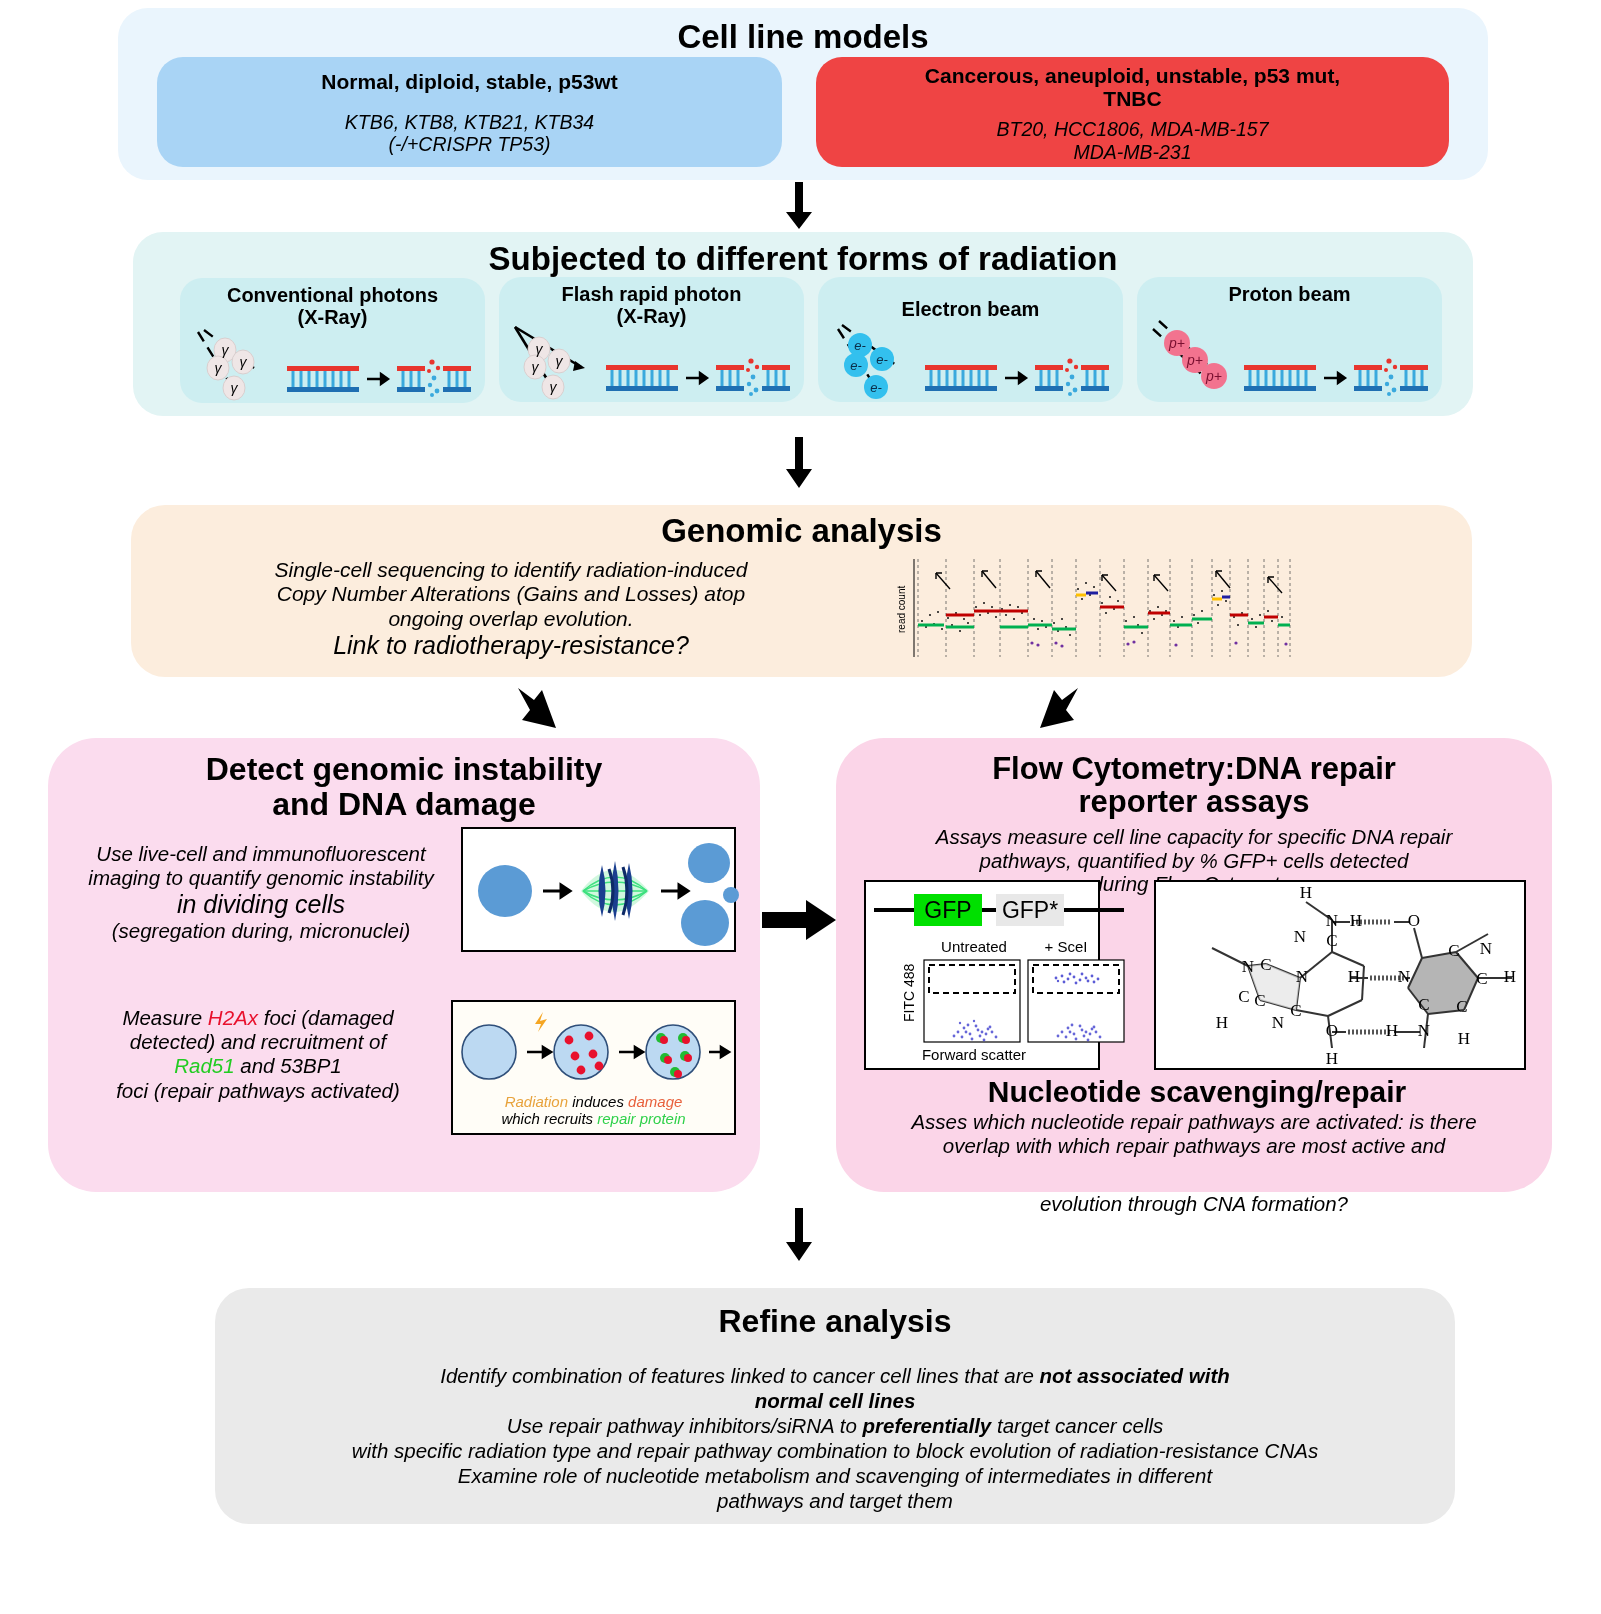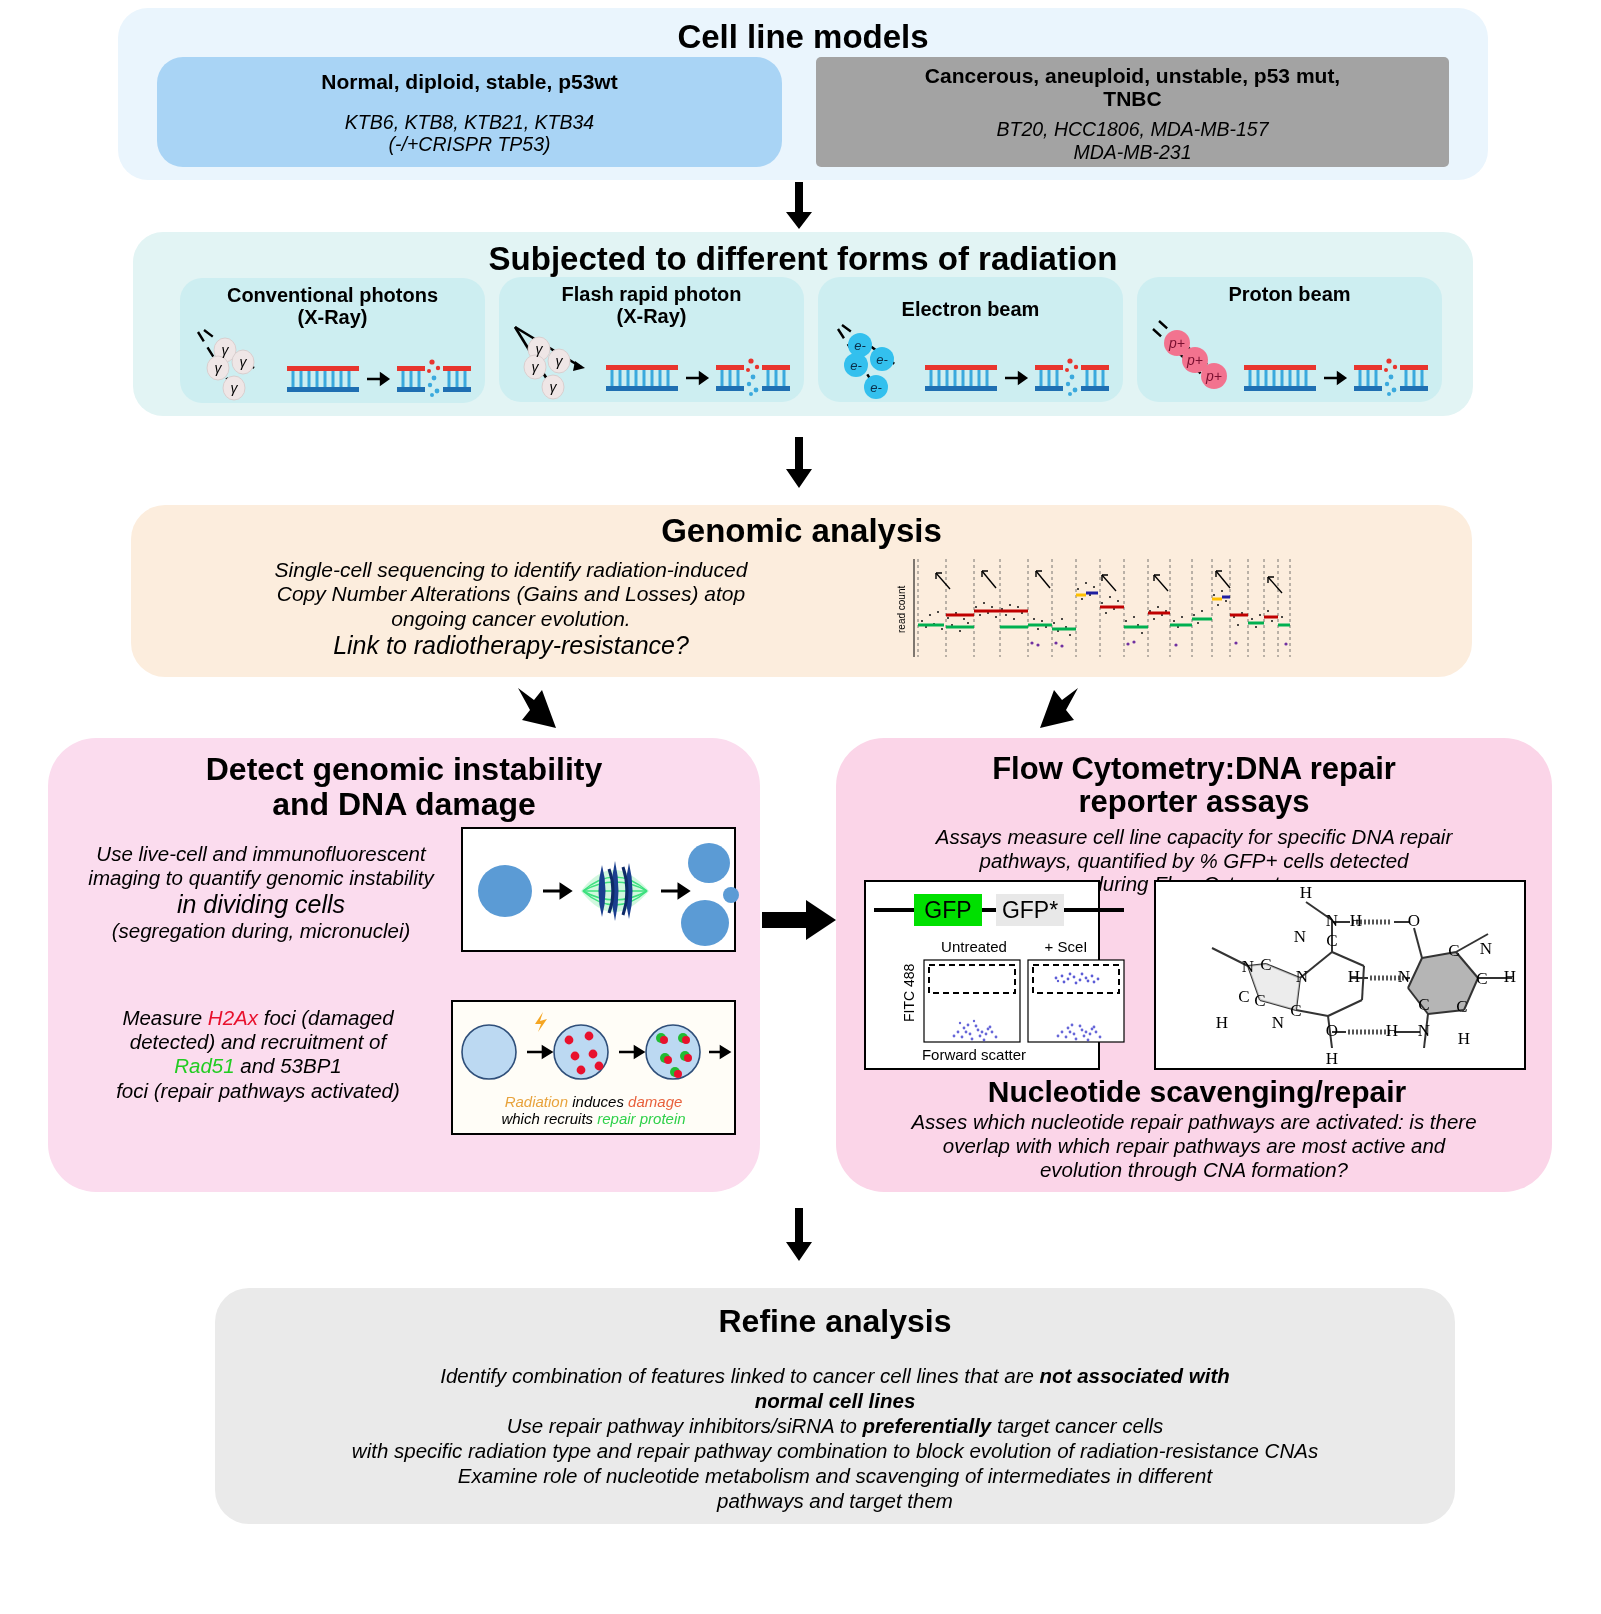"Cancerous, aneuploid, unstable, p53 mut," .bg-canc { background: #a3a3a3 -> #ef4444; border-radius: 5px -> 26px }
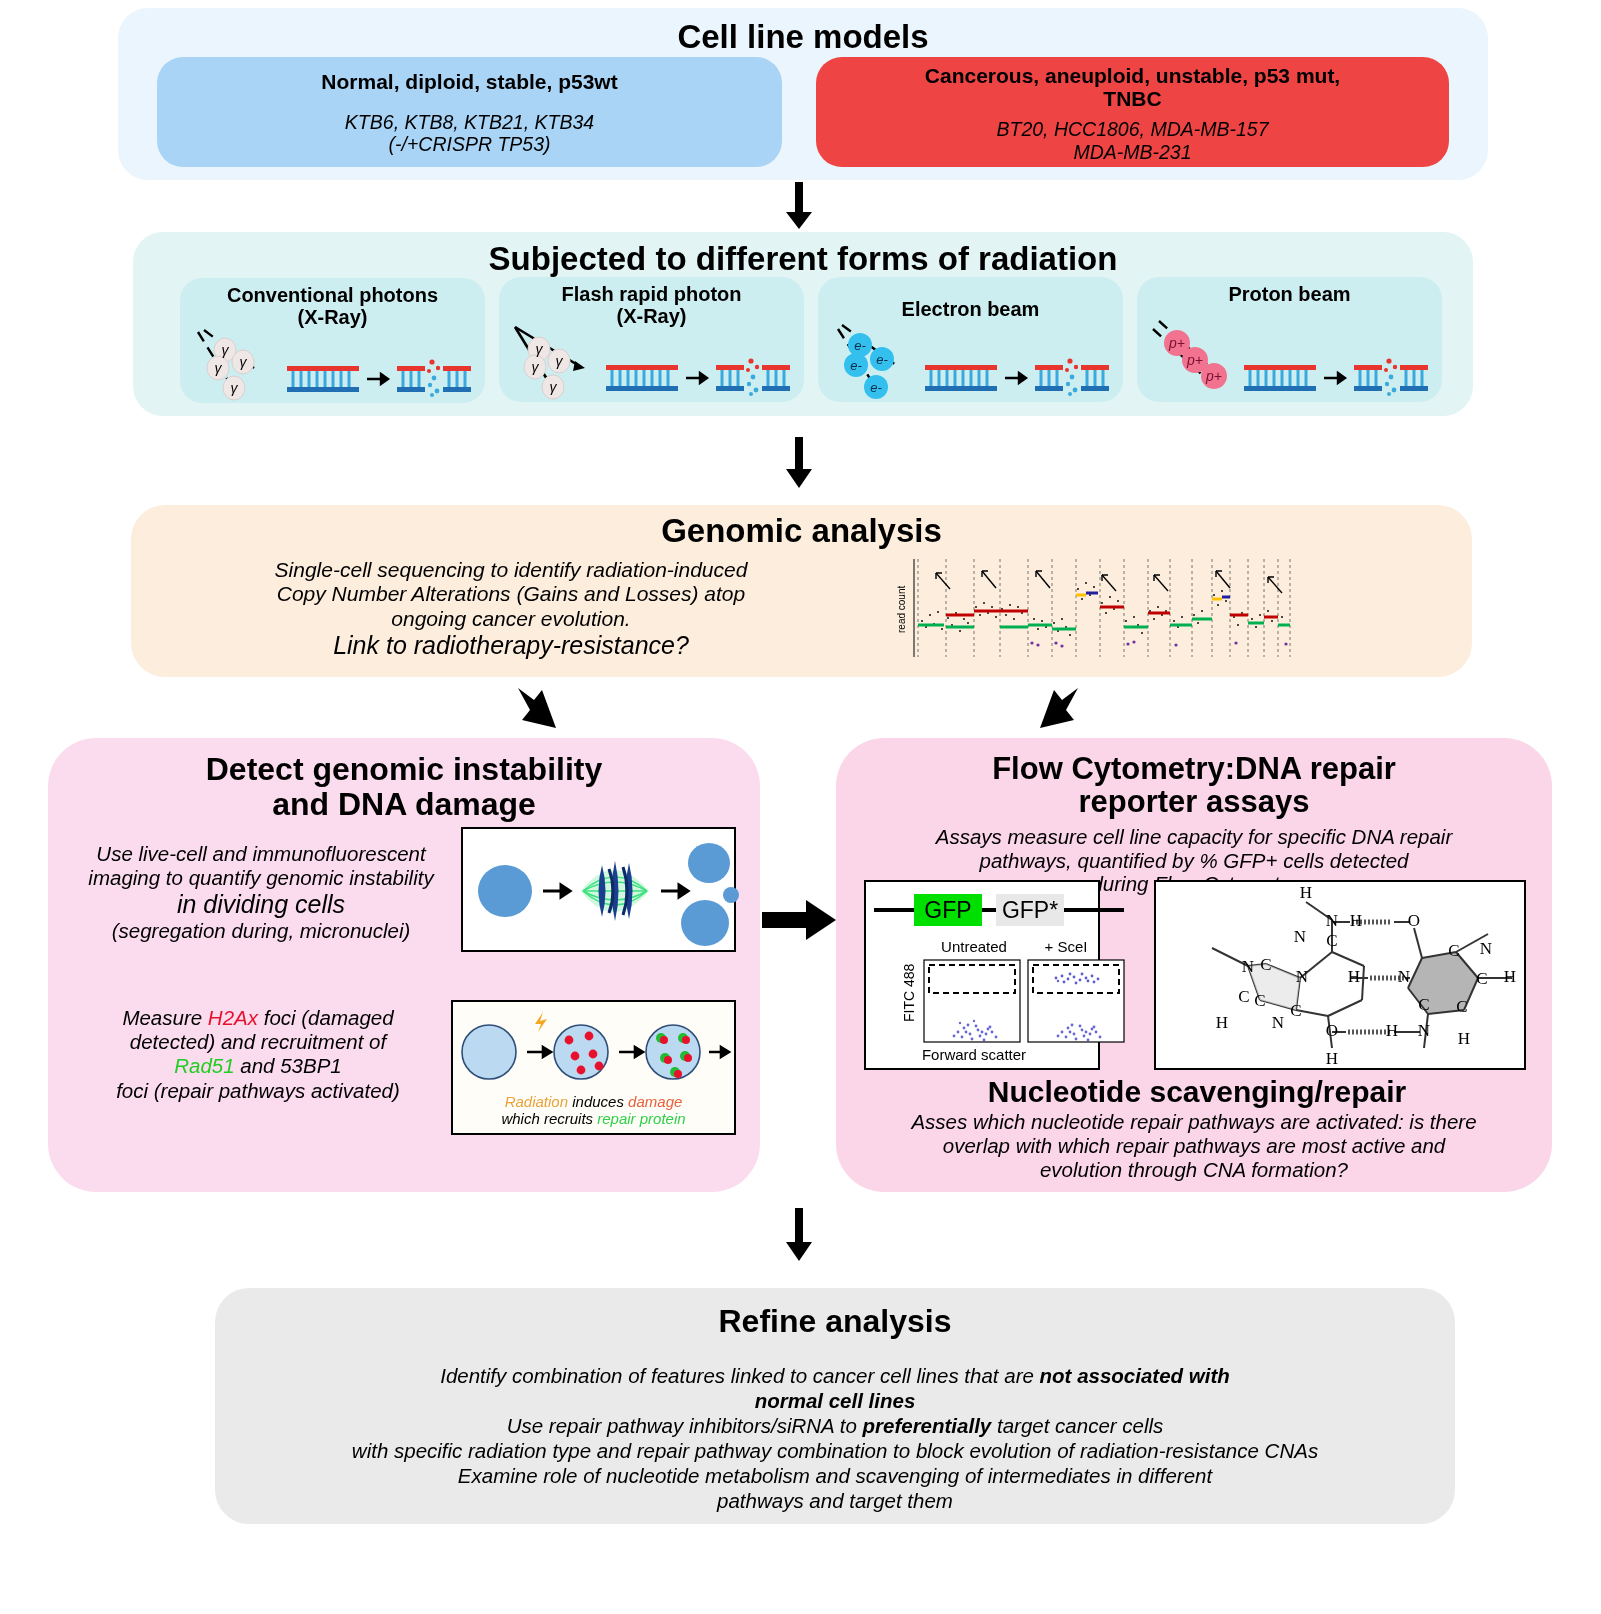"ongoing cancer evolution." div.body-it { text: cancer -> overlap }
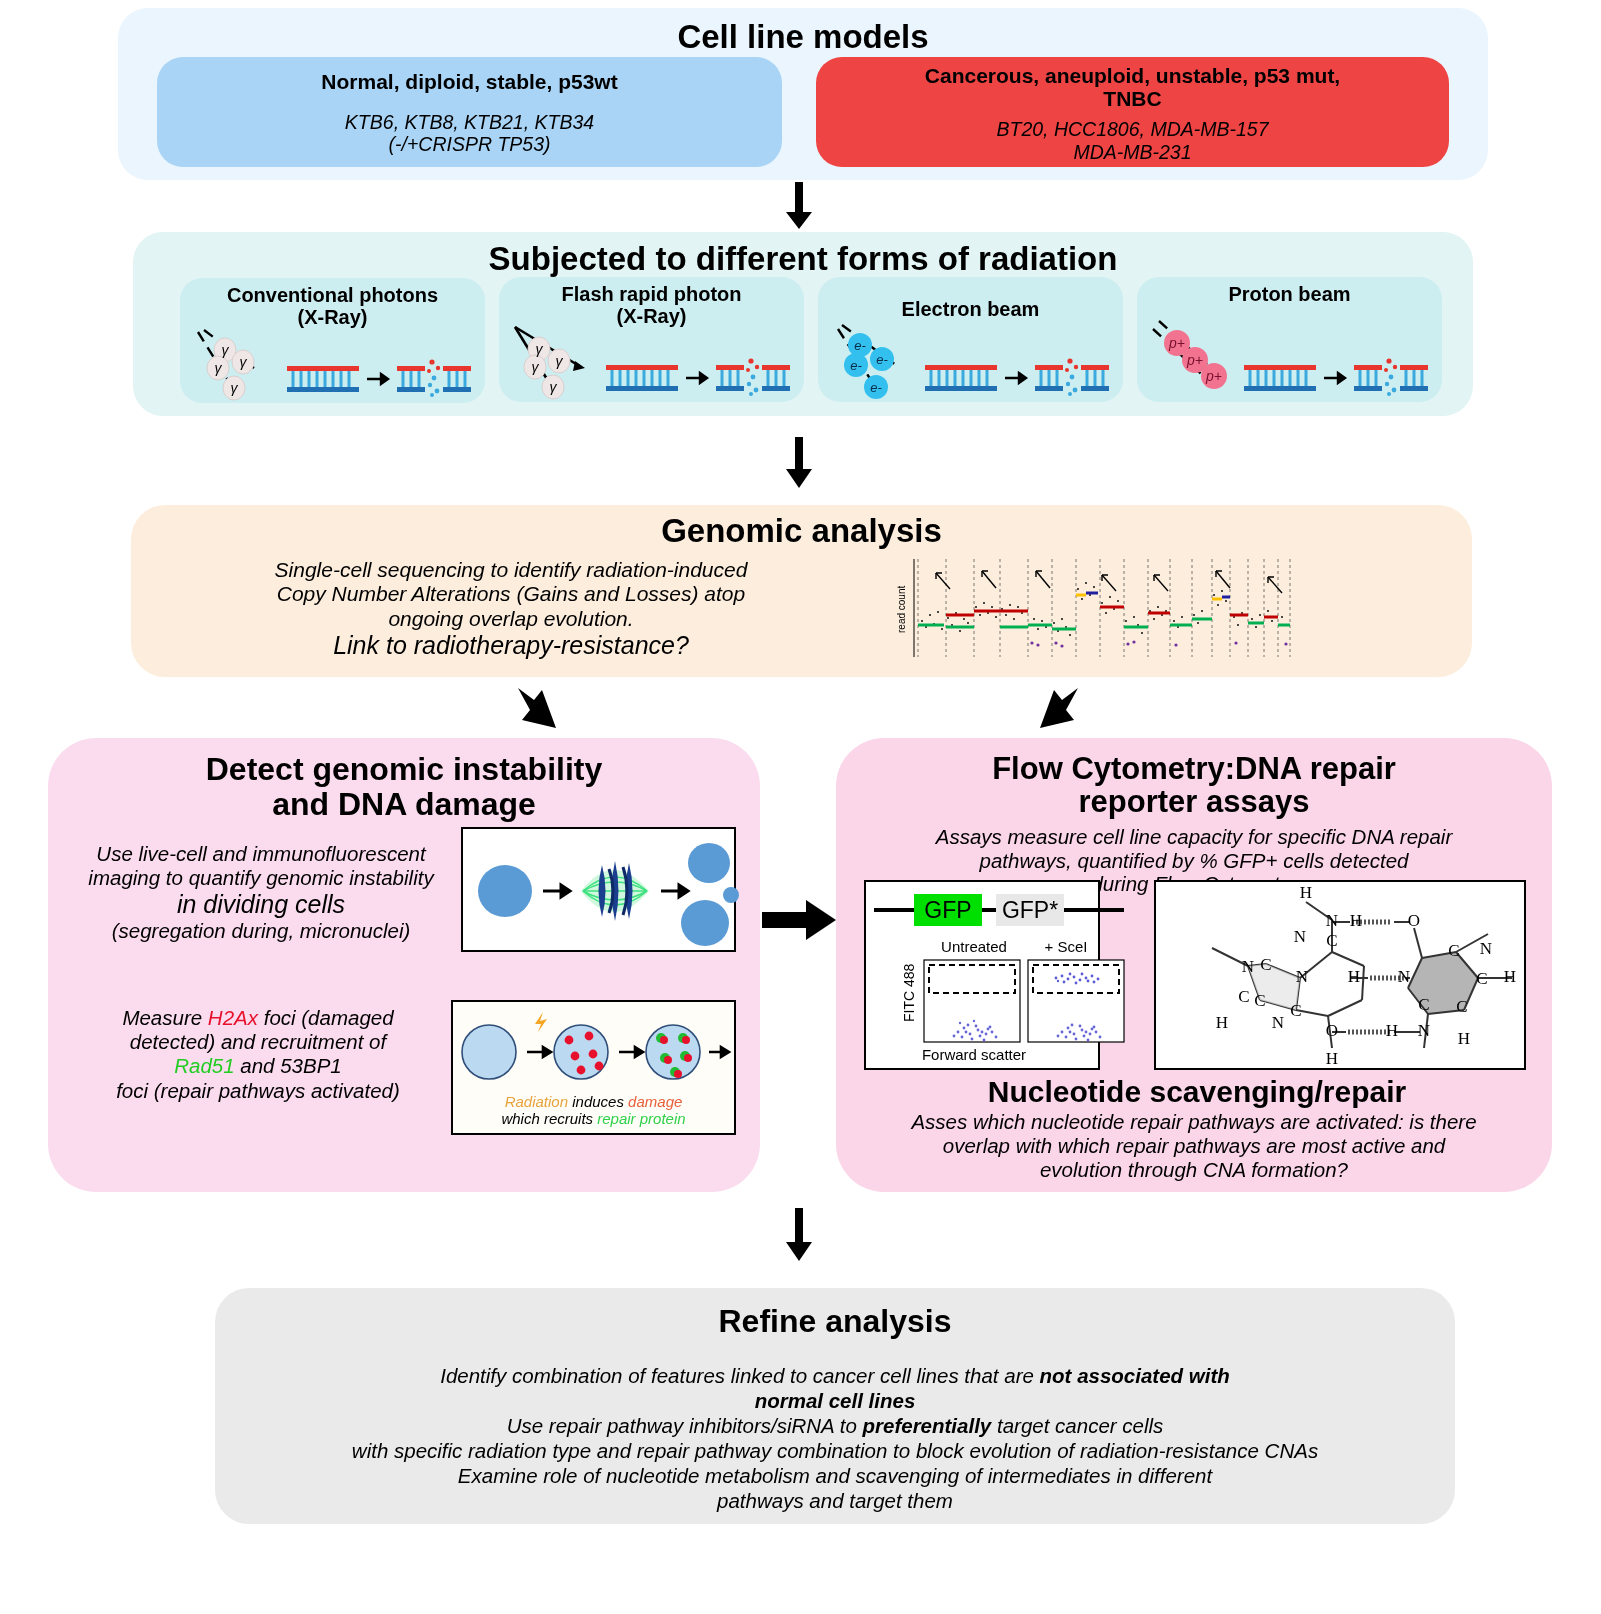"evolution through CNA formation?" div.body-it { margin-top: none -> 34px }
